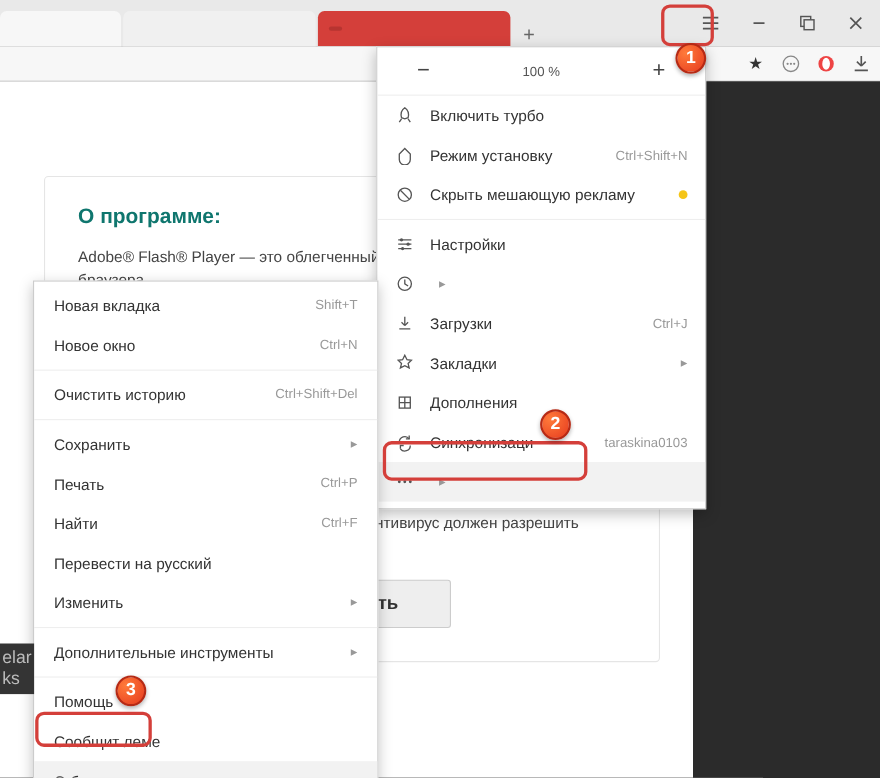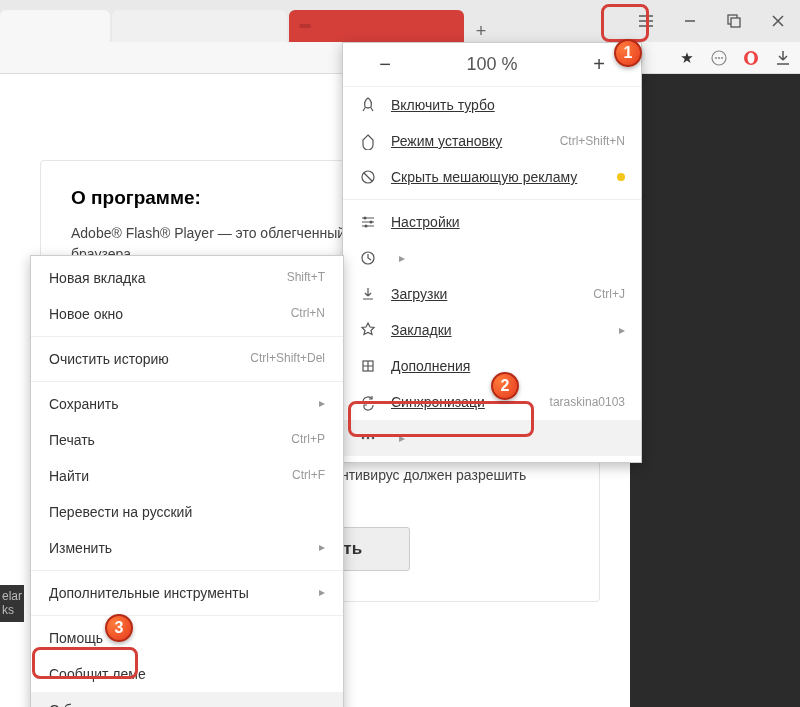"100 %" .zoom .zval { font-size: 18px -> 12px }
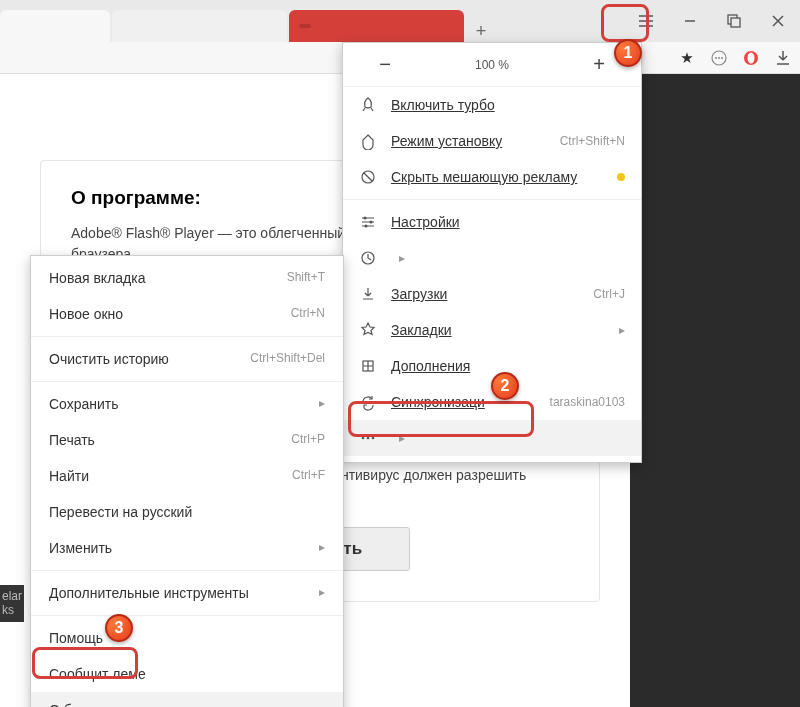"Включить турбо" .mitem .mlabel { text-decoration: underline -> none }
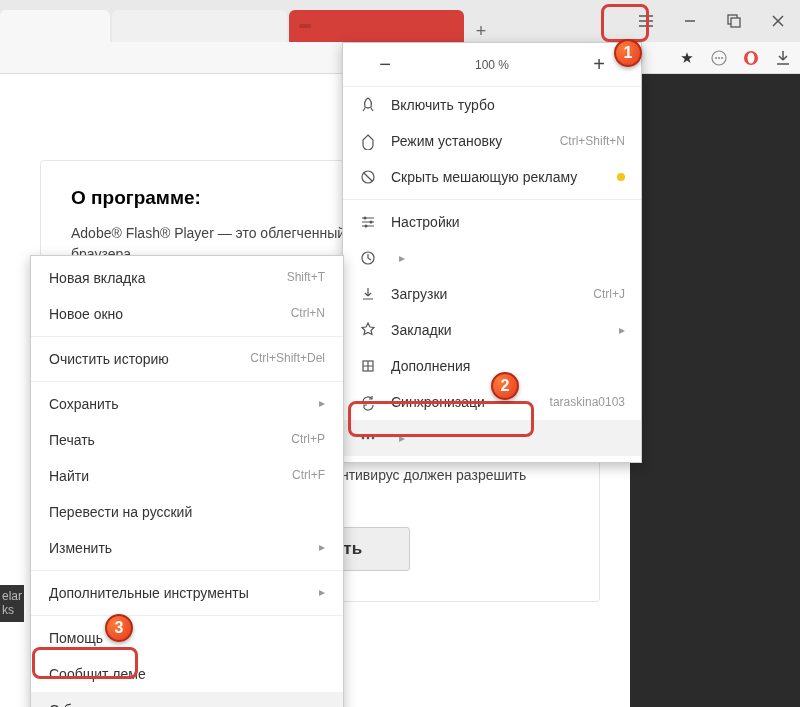"О программе:" .card h2 { color: #000000 -> #0f766e }
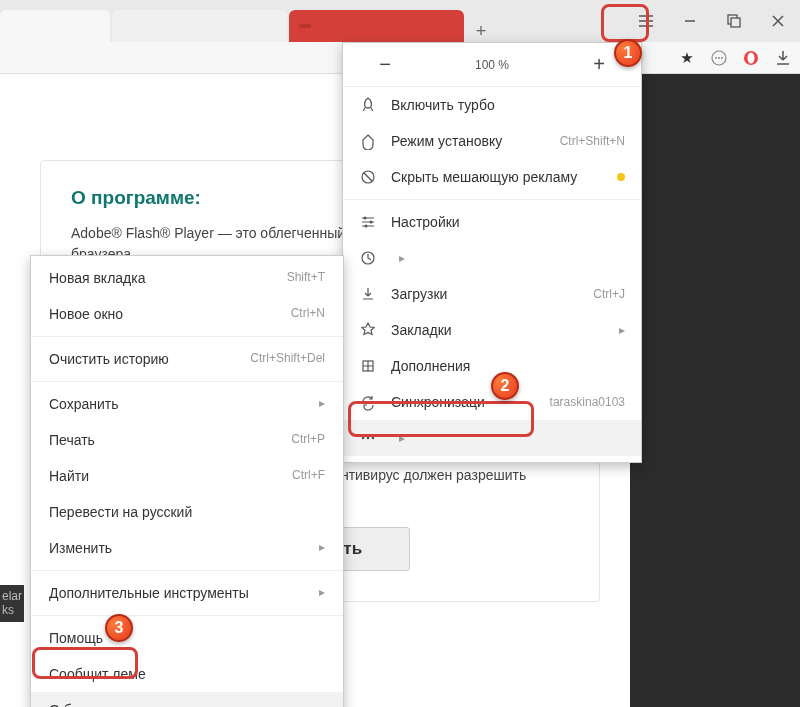"elar" .sidebar-frag { font-size: 12px -> 16px }
